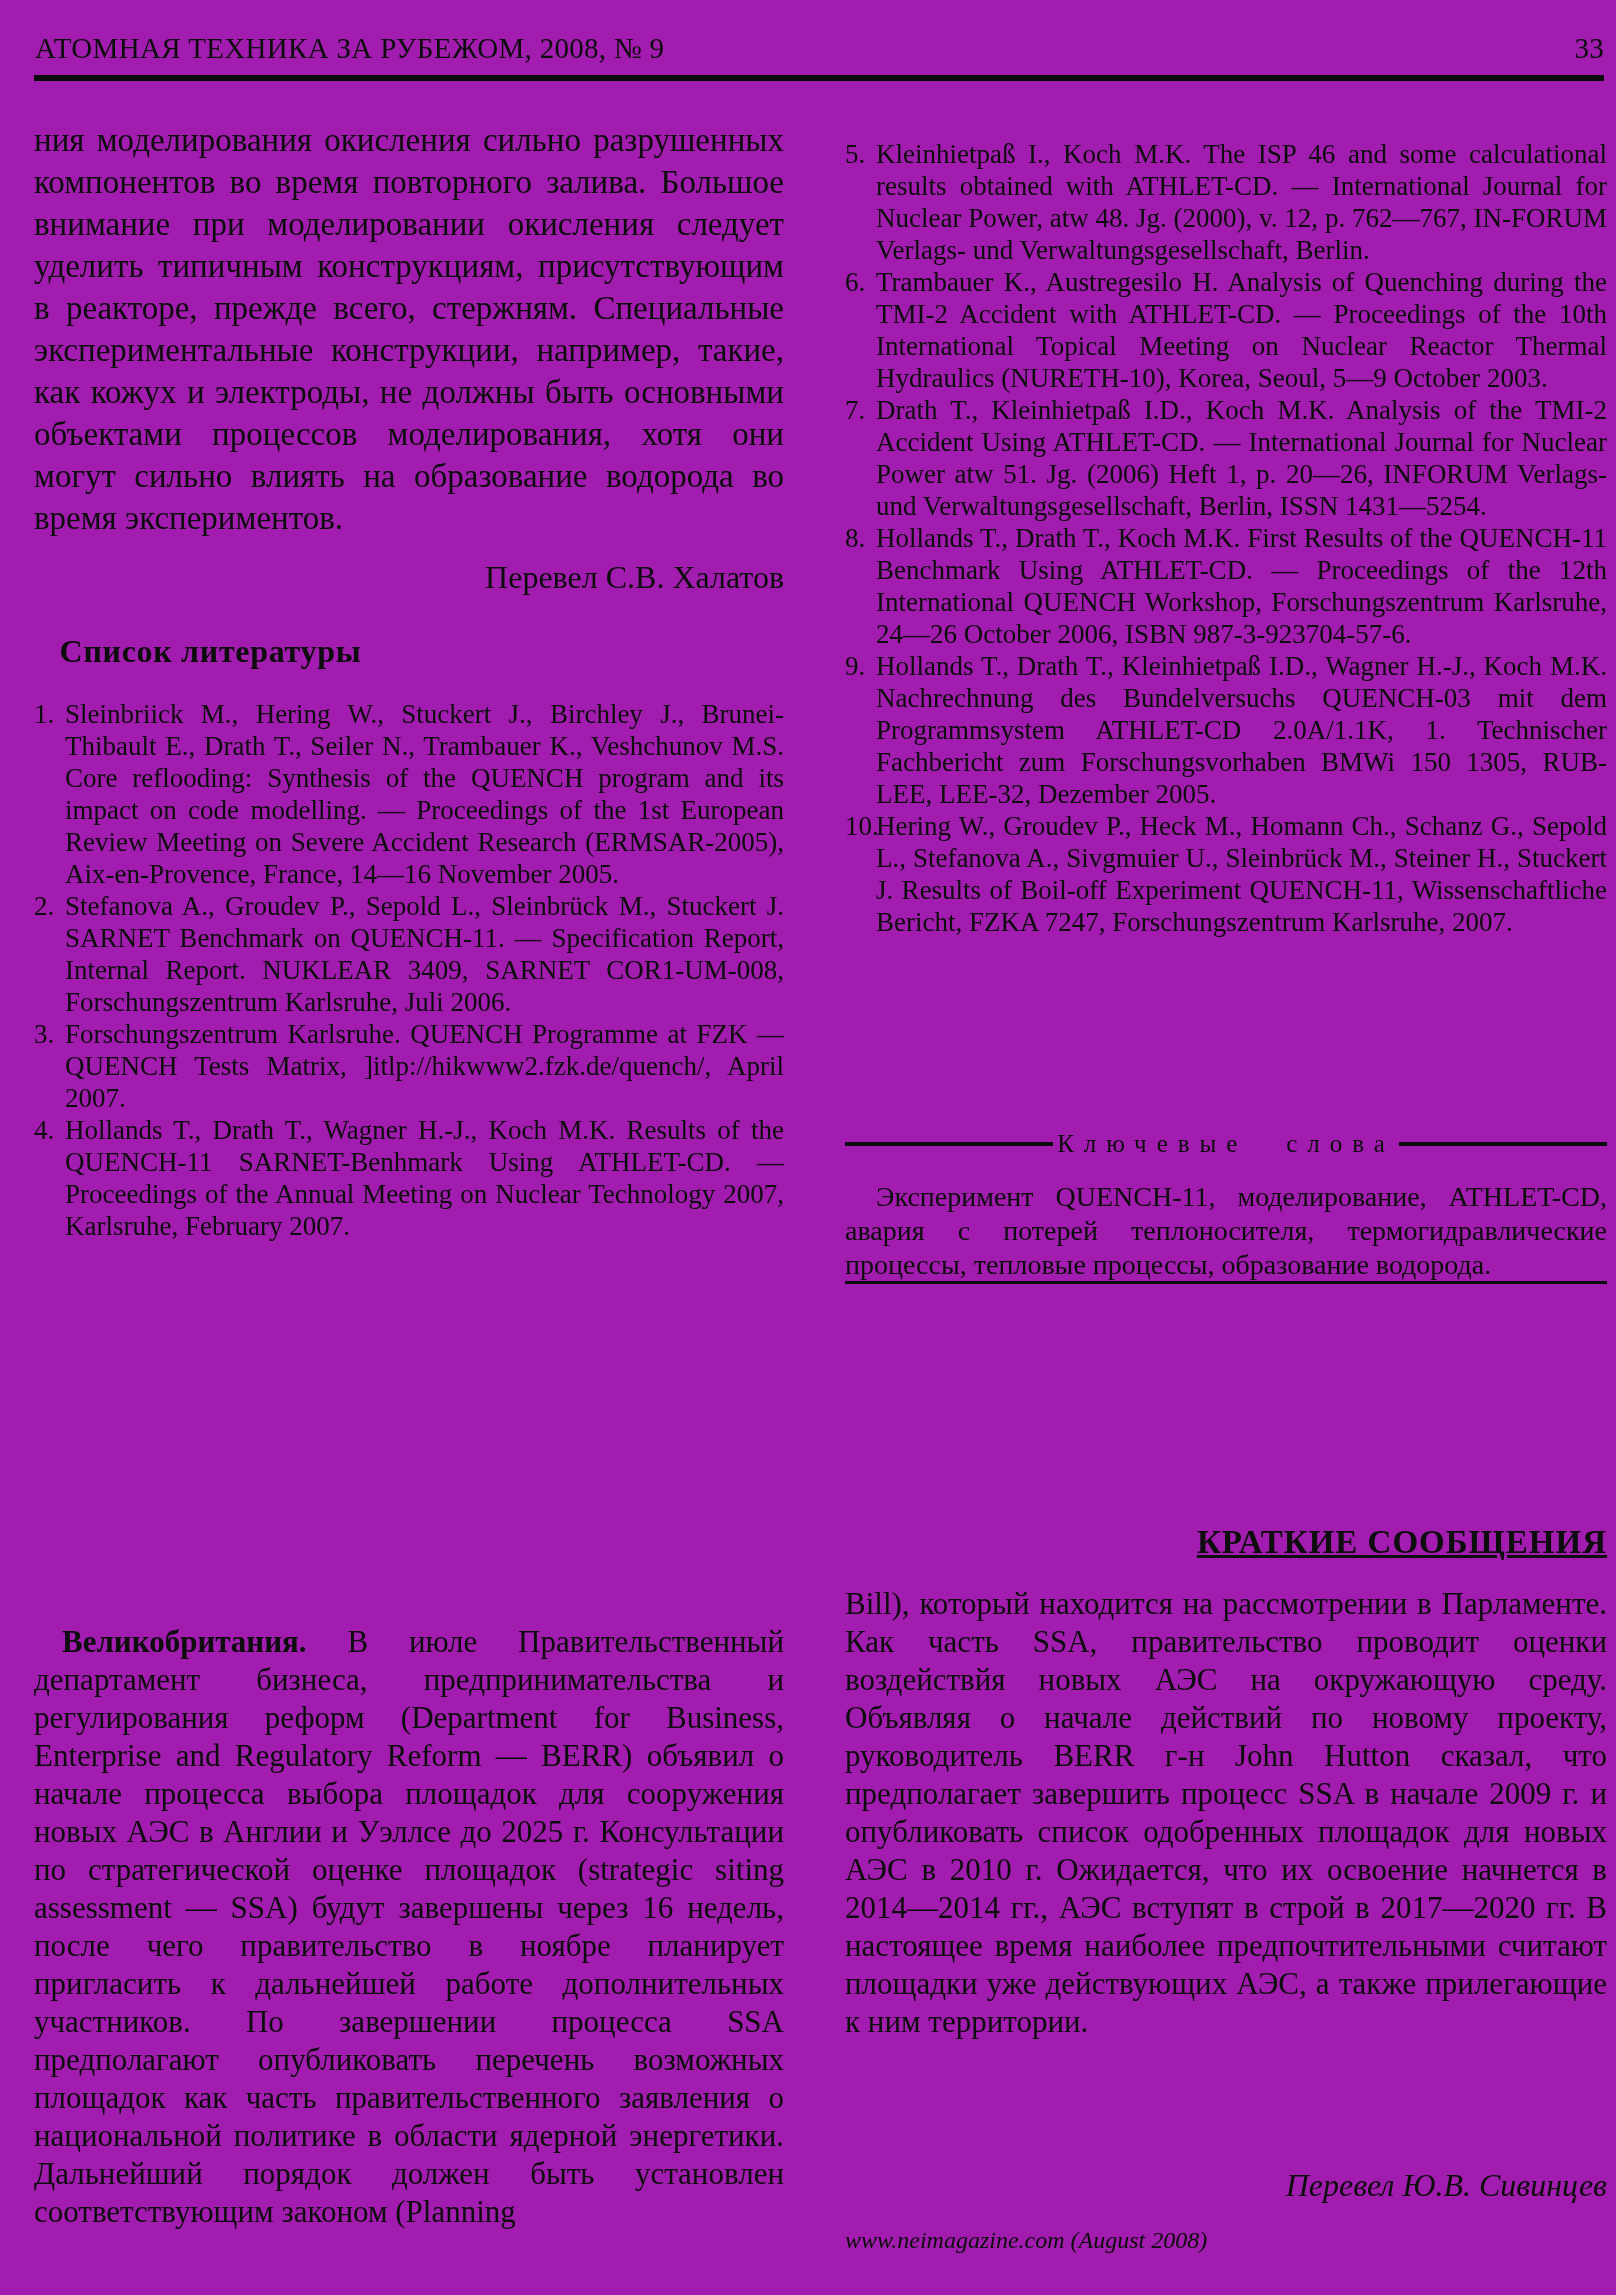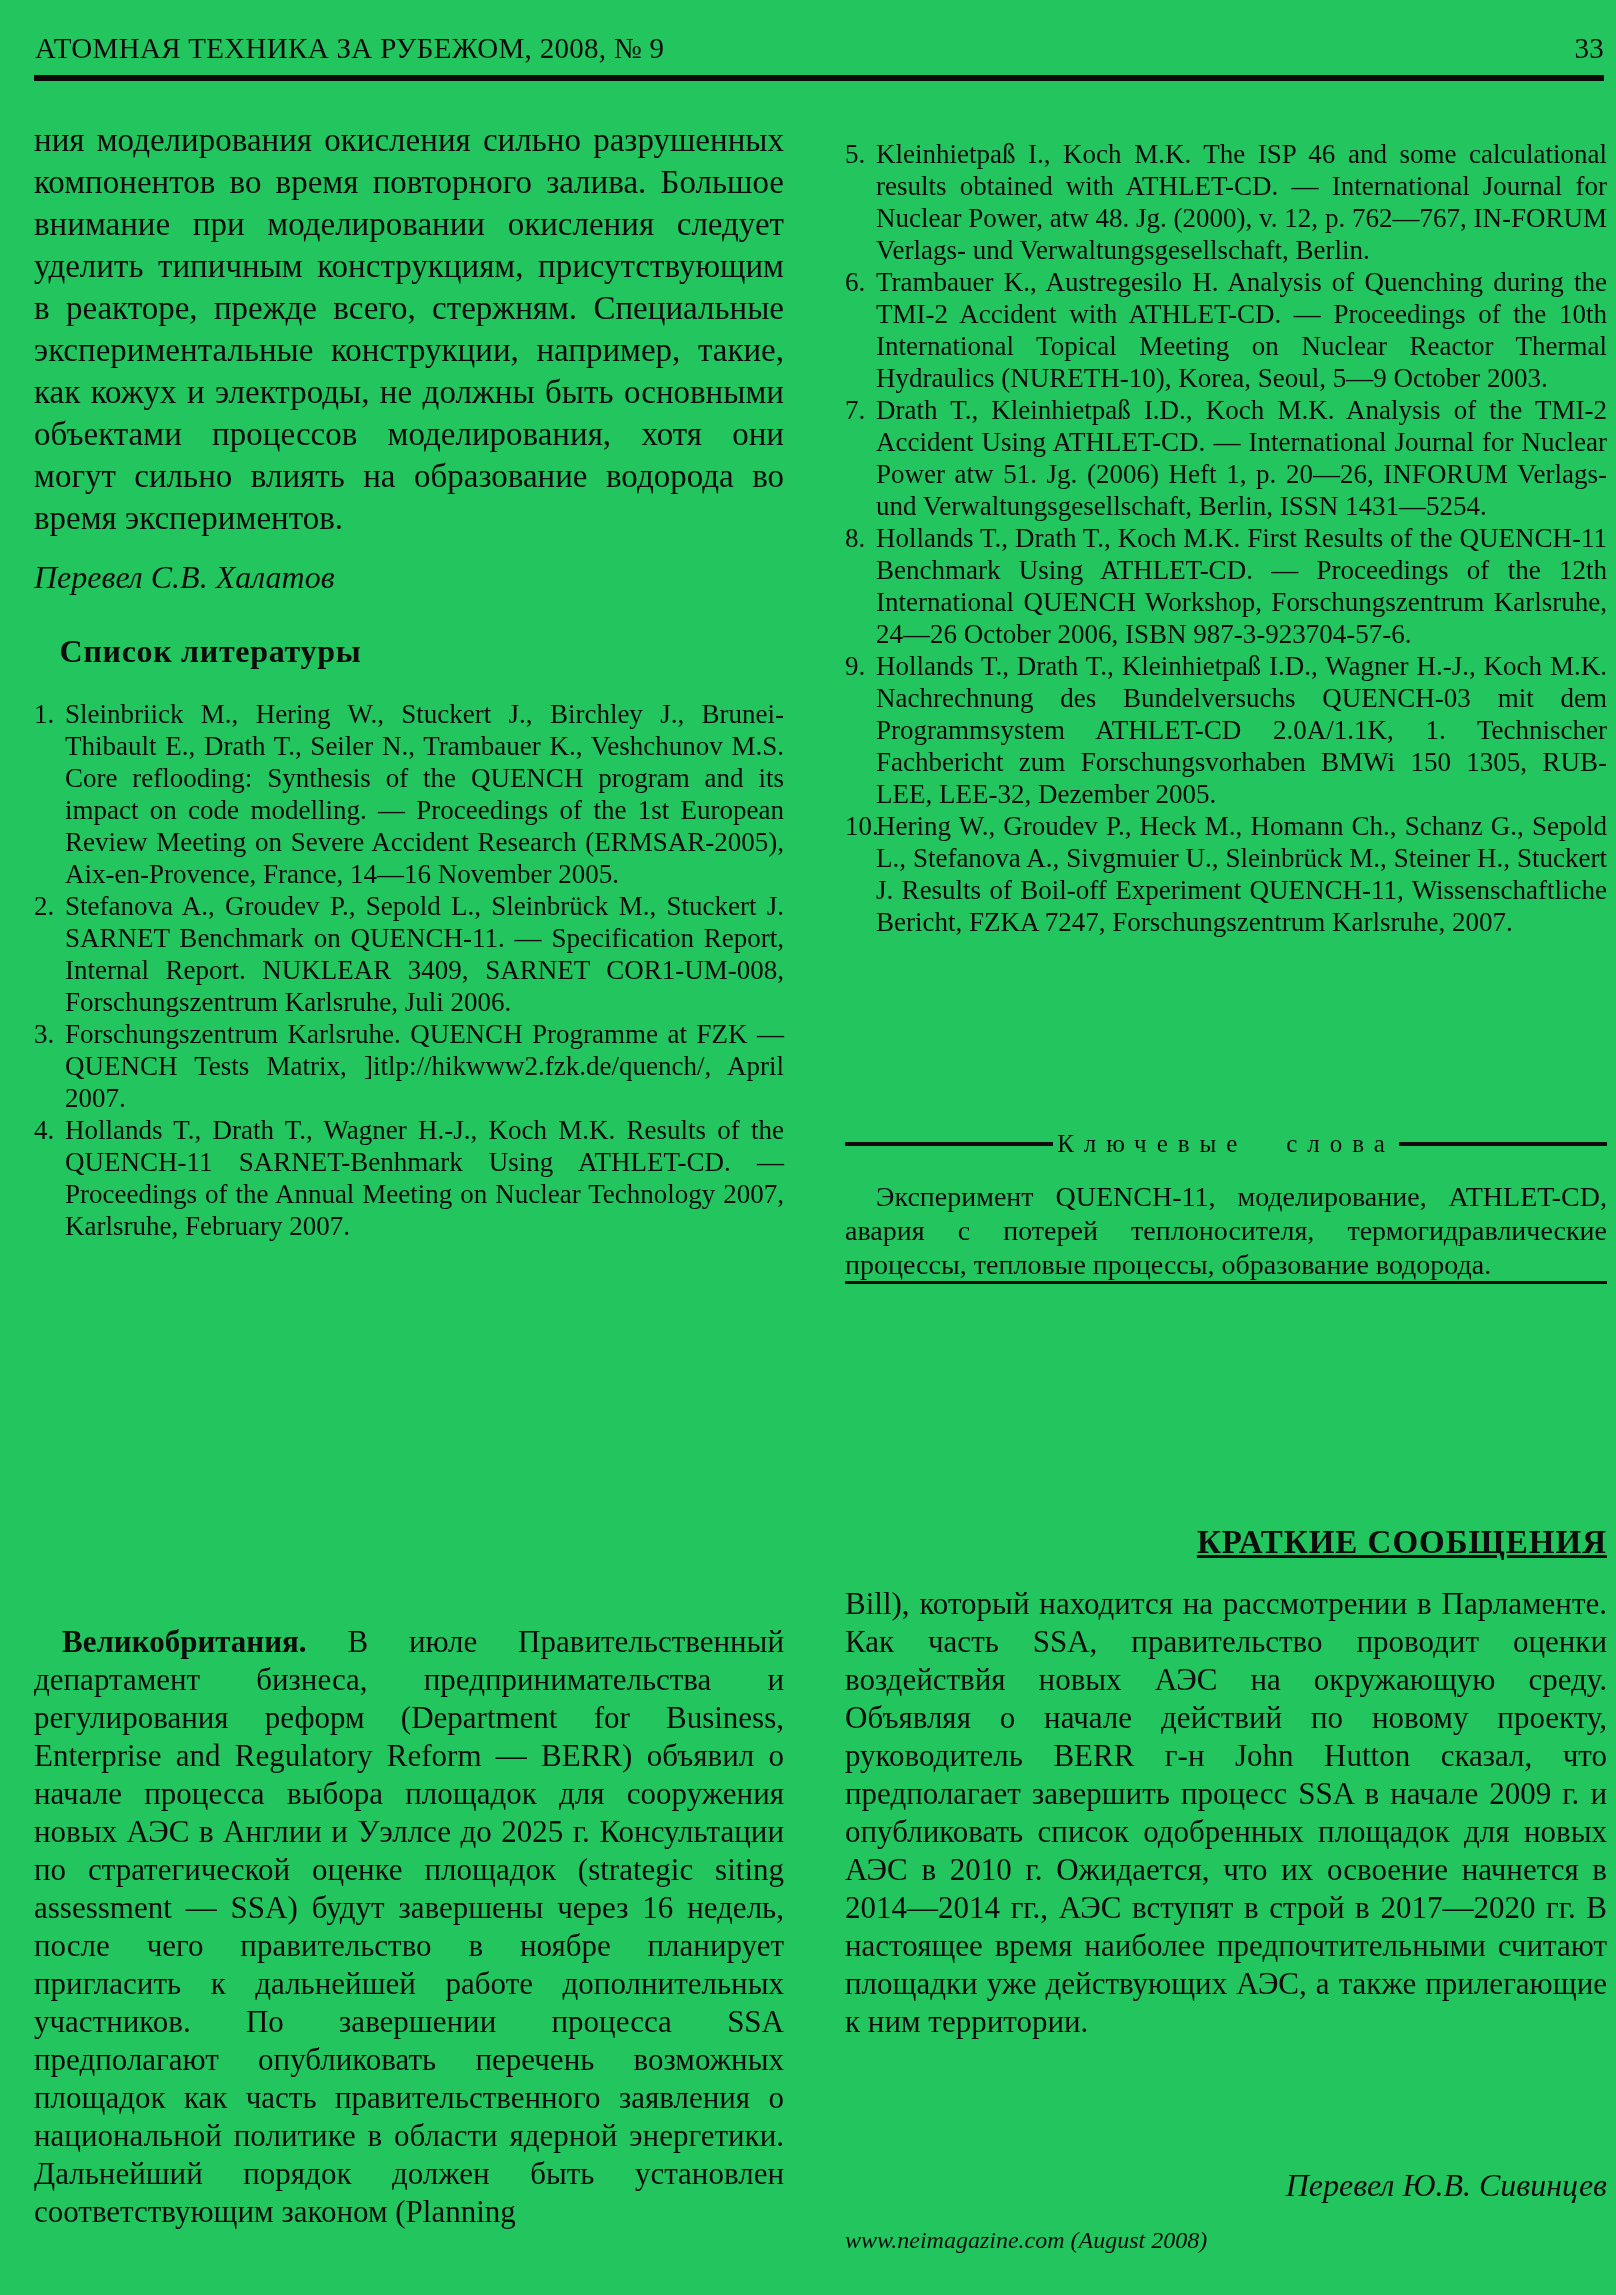"АТОМНАЯ ТЕХНИКА ЗА РУБЕЖОМ, 2008," .page { background: #22c55e -> #a21caf }
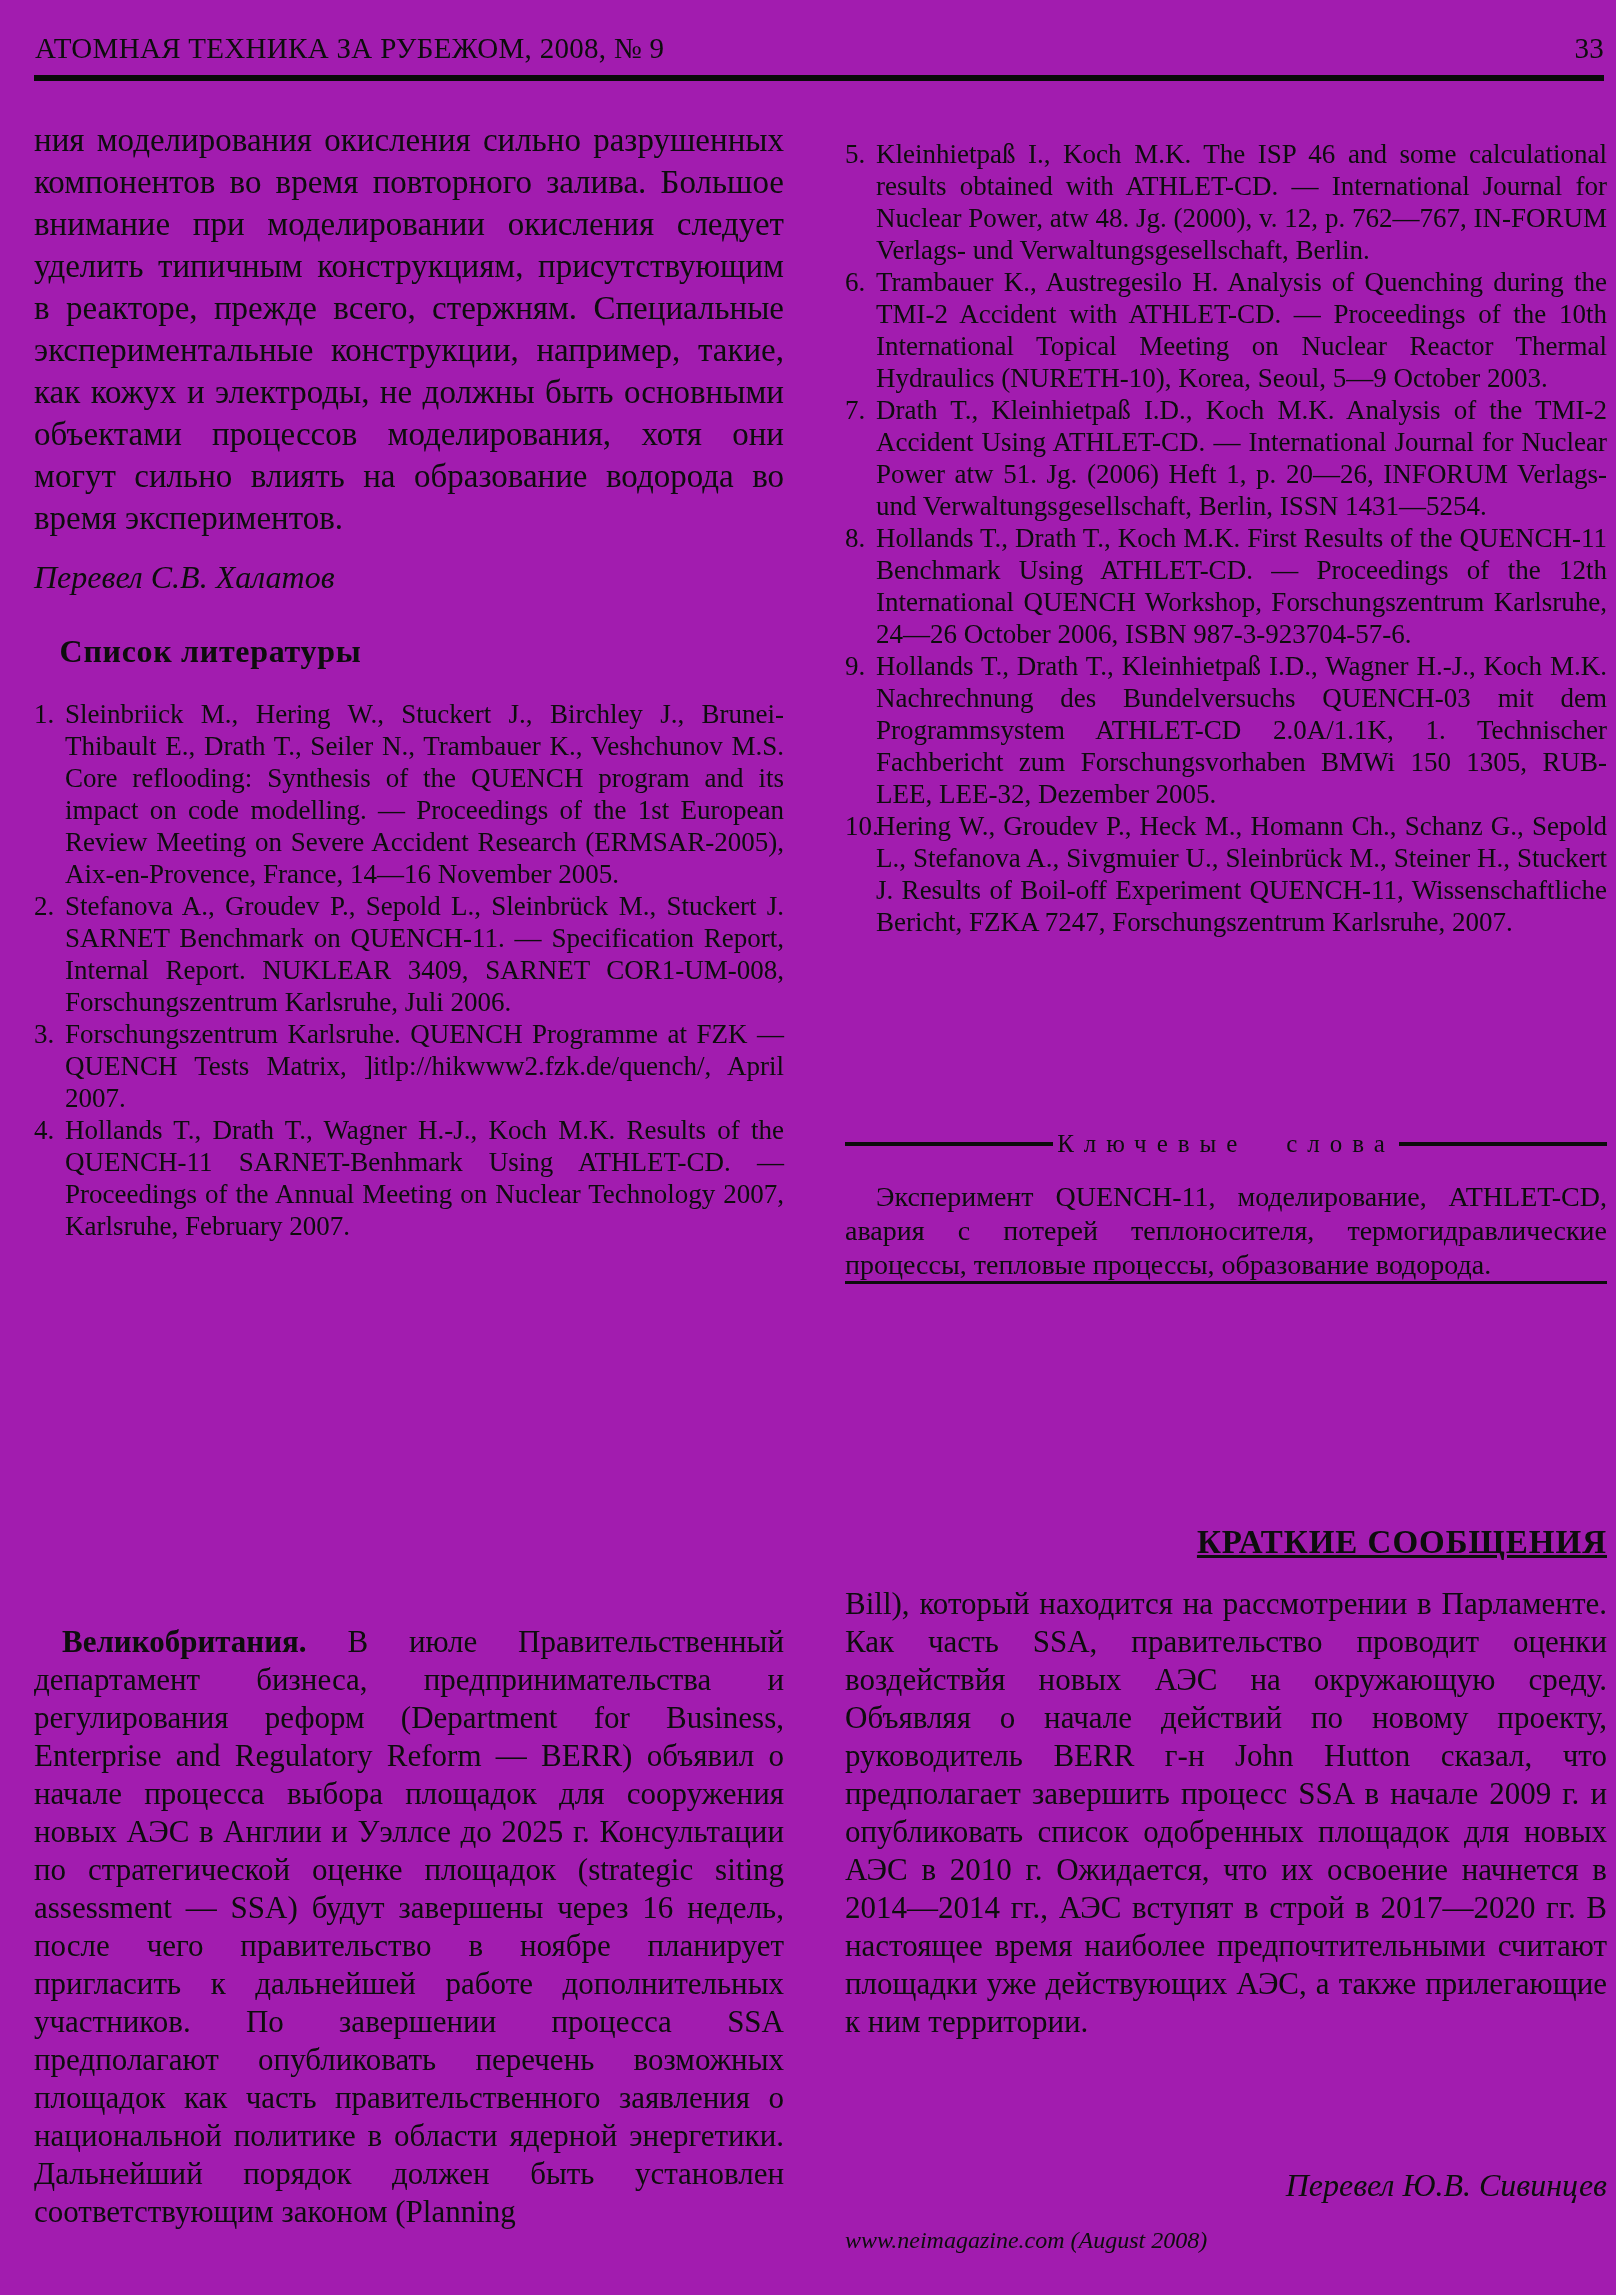"Перевел С.В. Халатов" .translator { font-style: italic -> none; text-align: none -> right }
